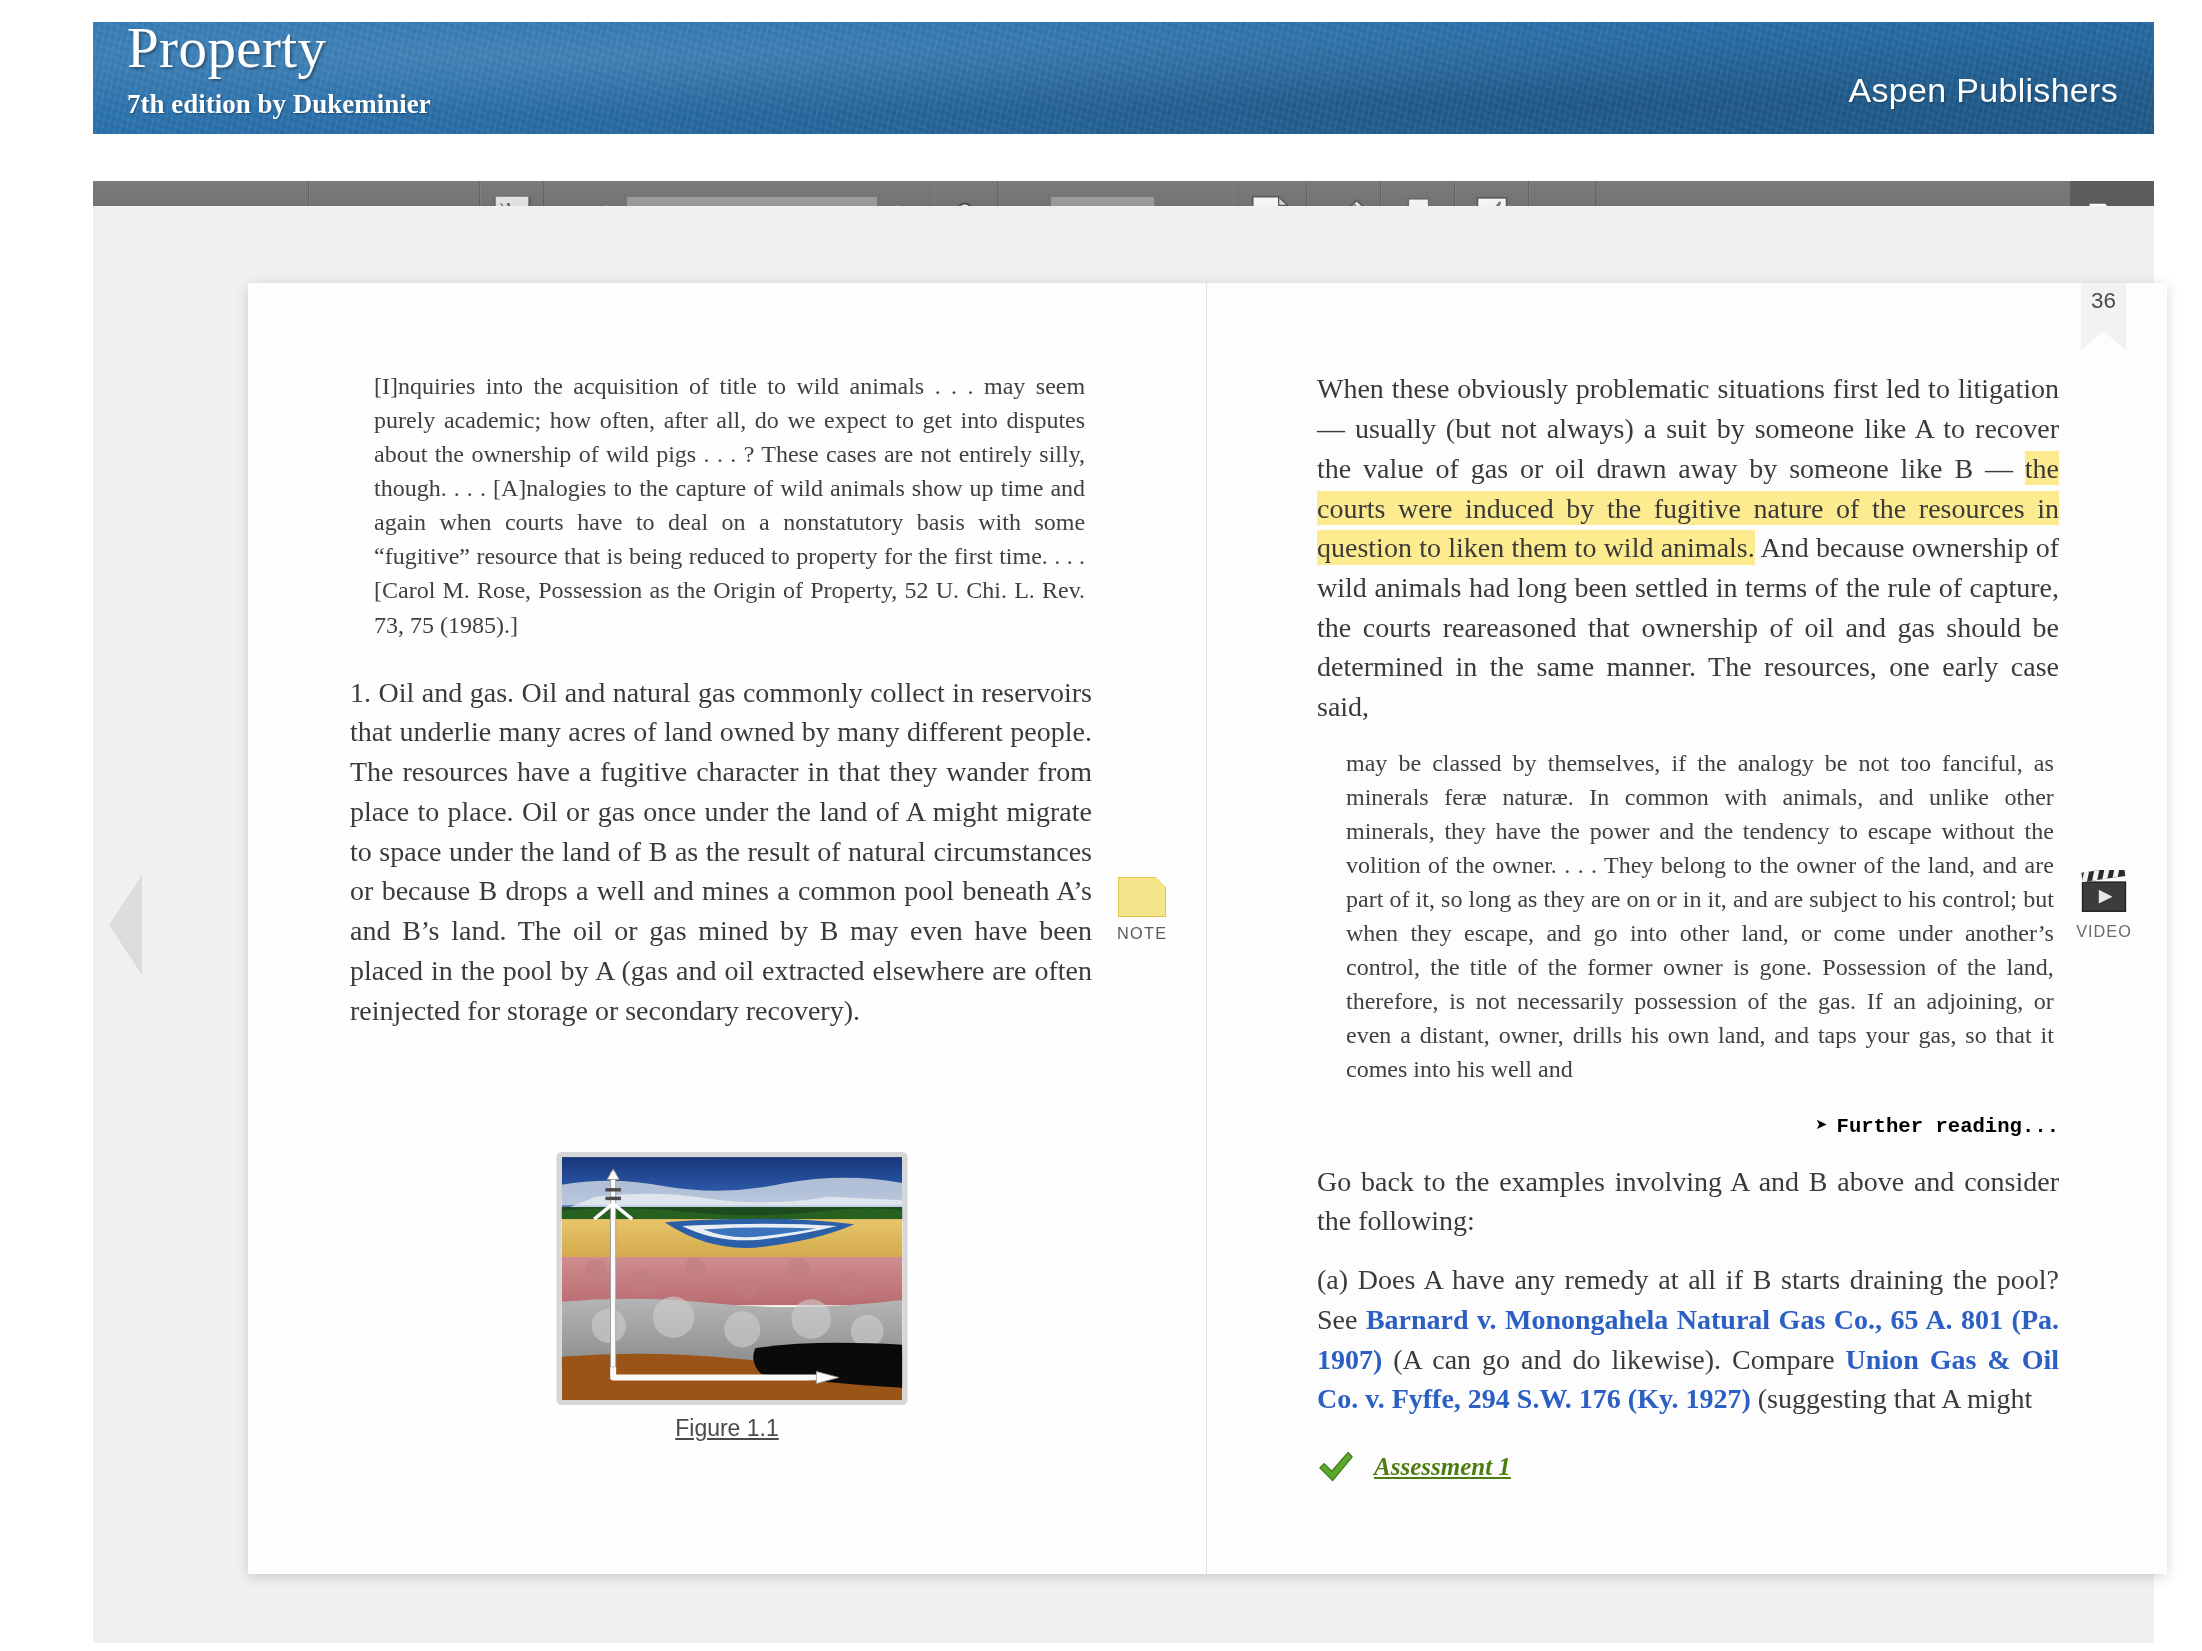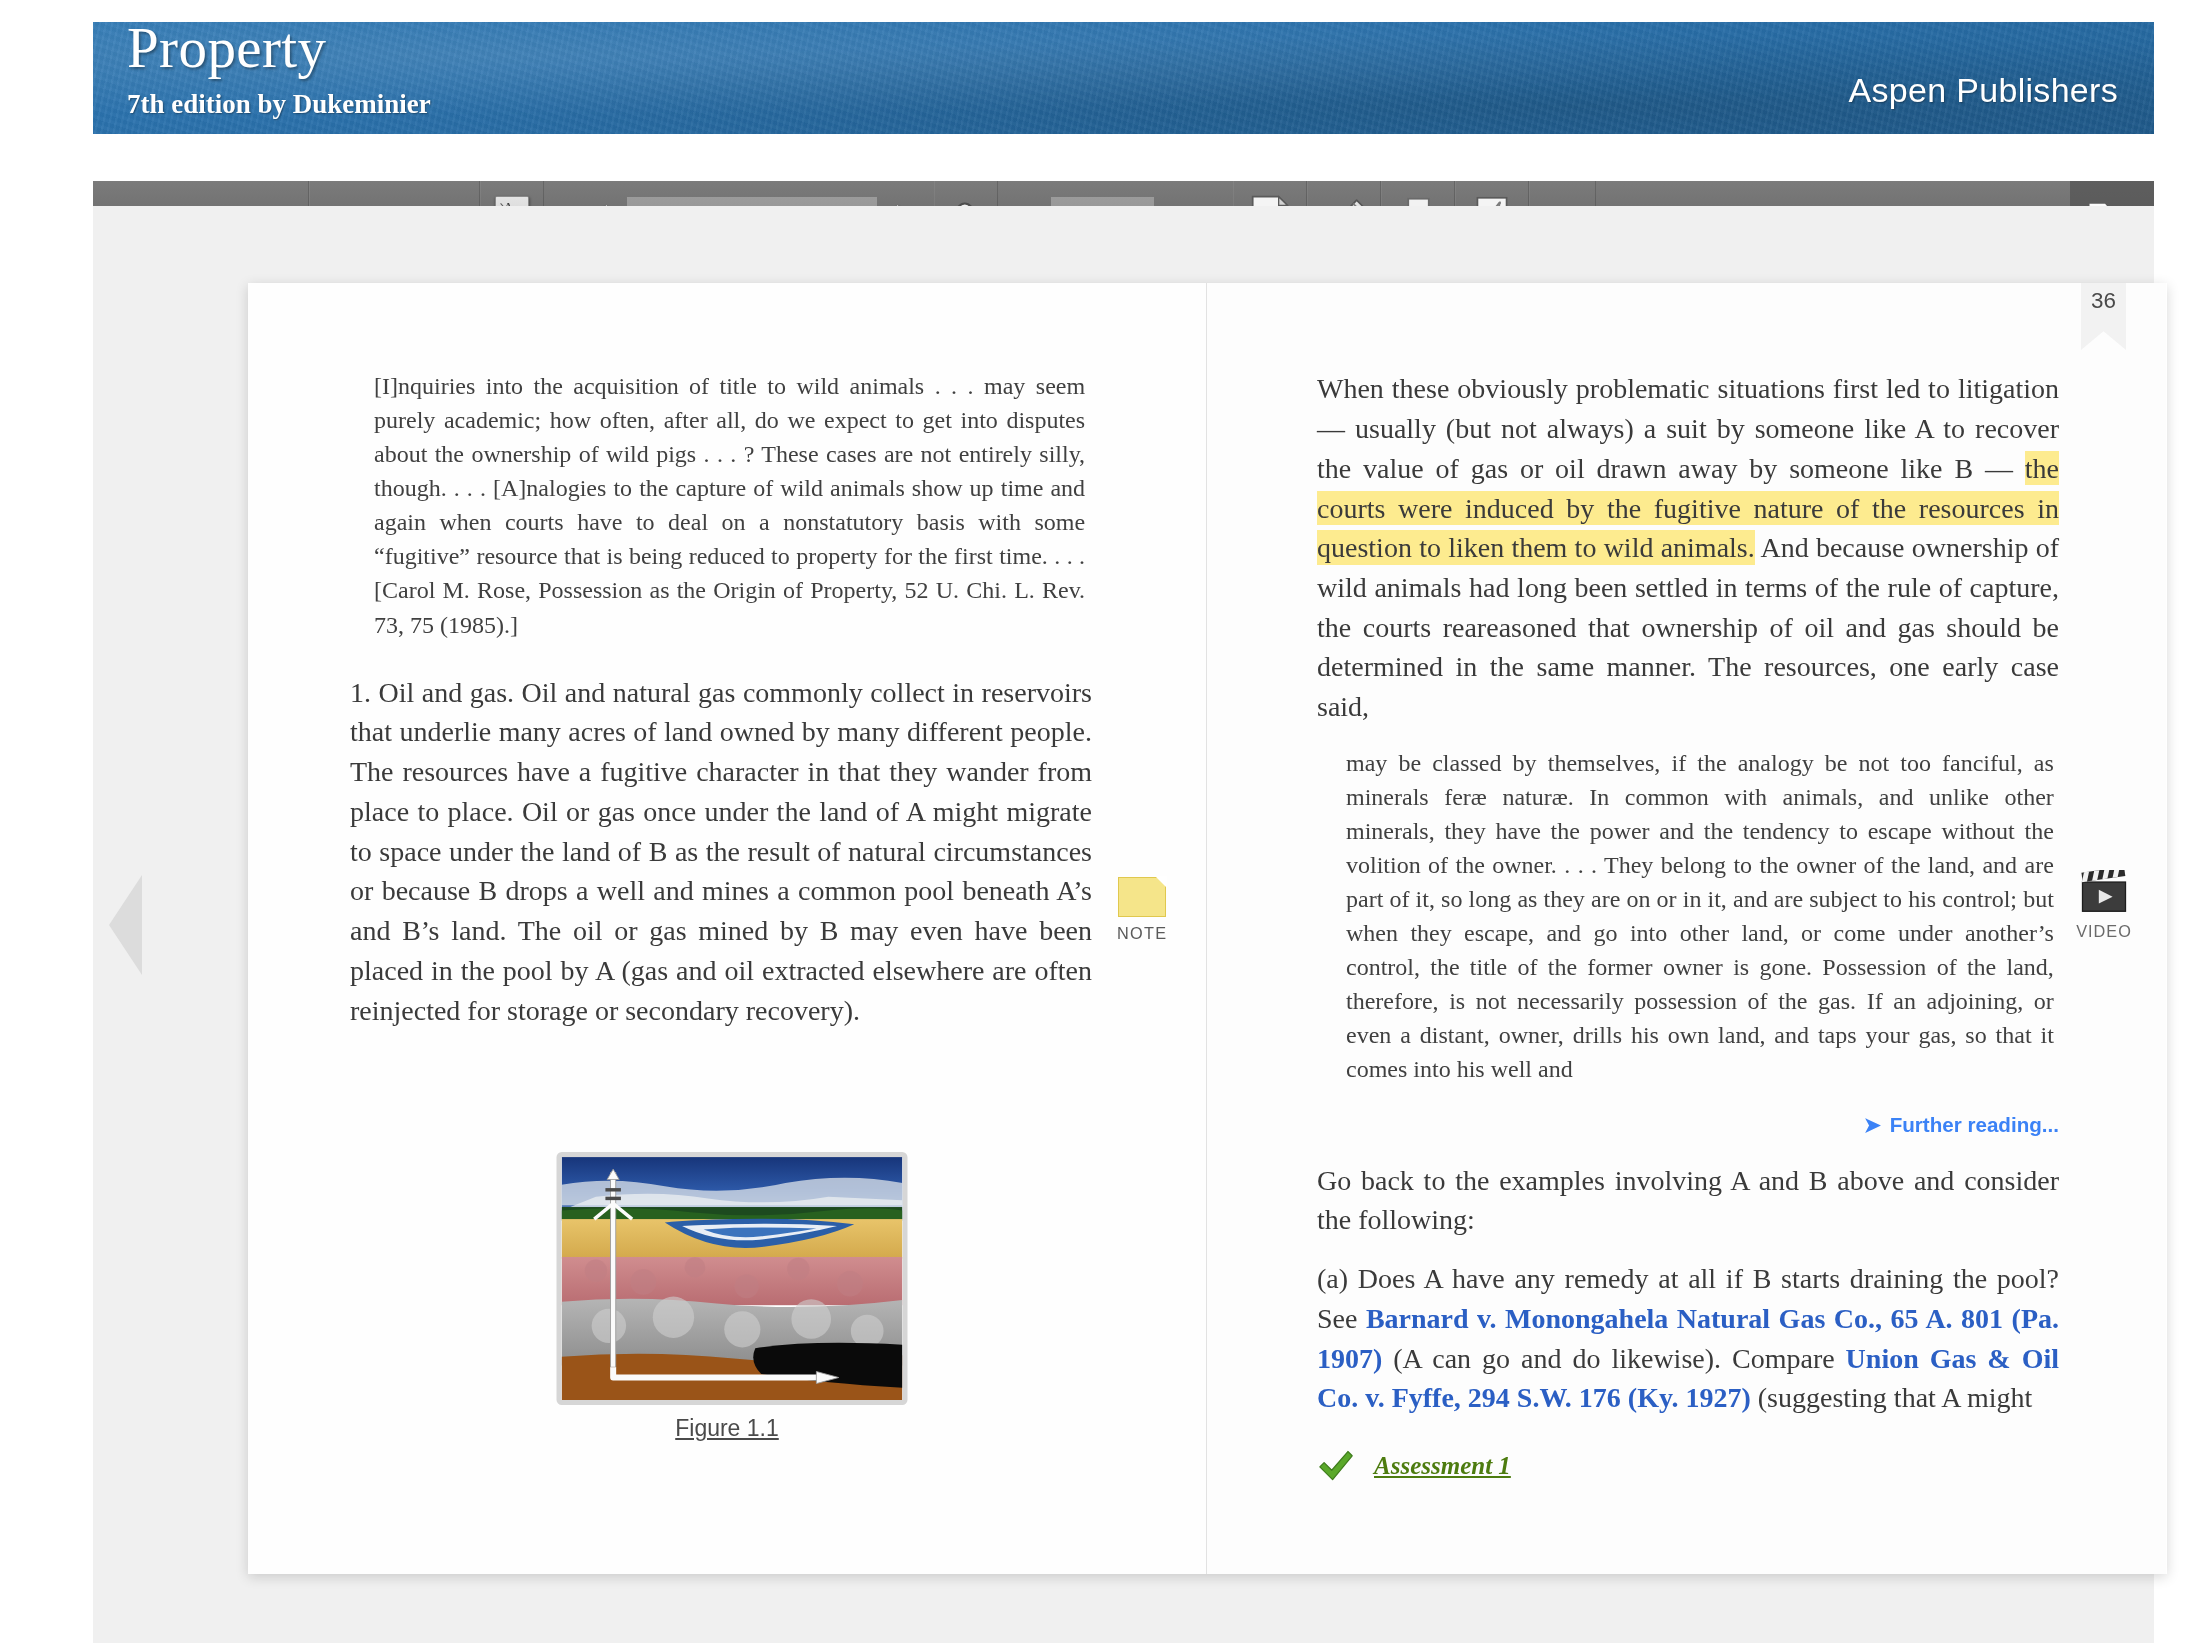"➤ Further reading..." .further { color: #3b82f6 -> #000000; font-family: Liberation Sans, sans-serif -> Liberation Mono, monospace }
